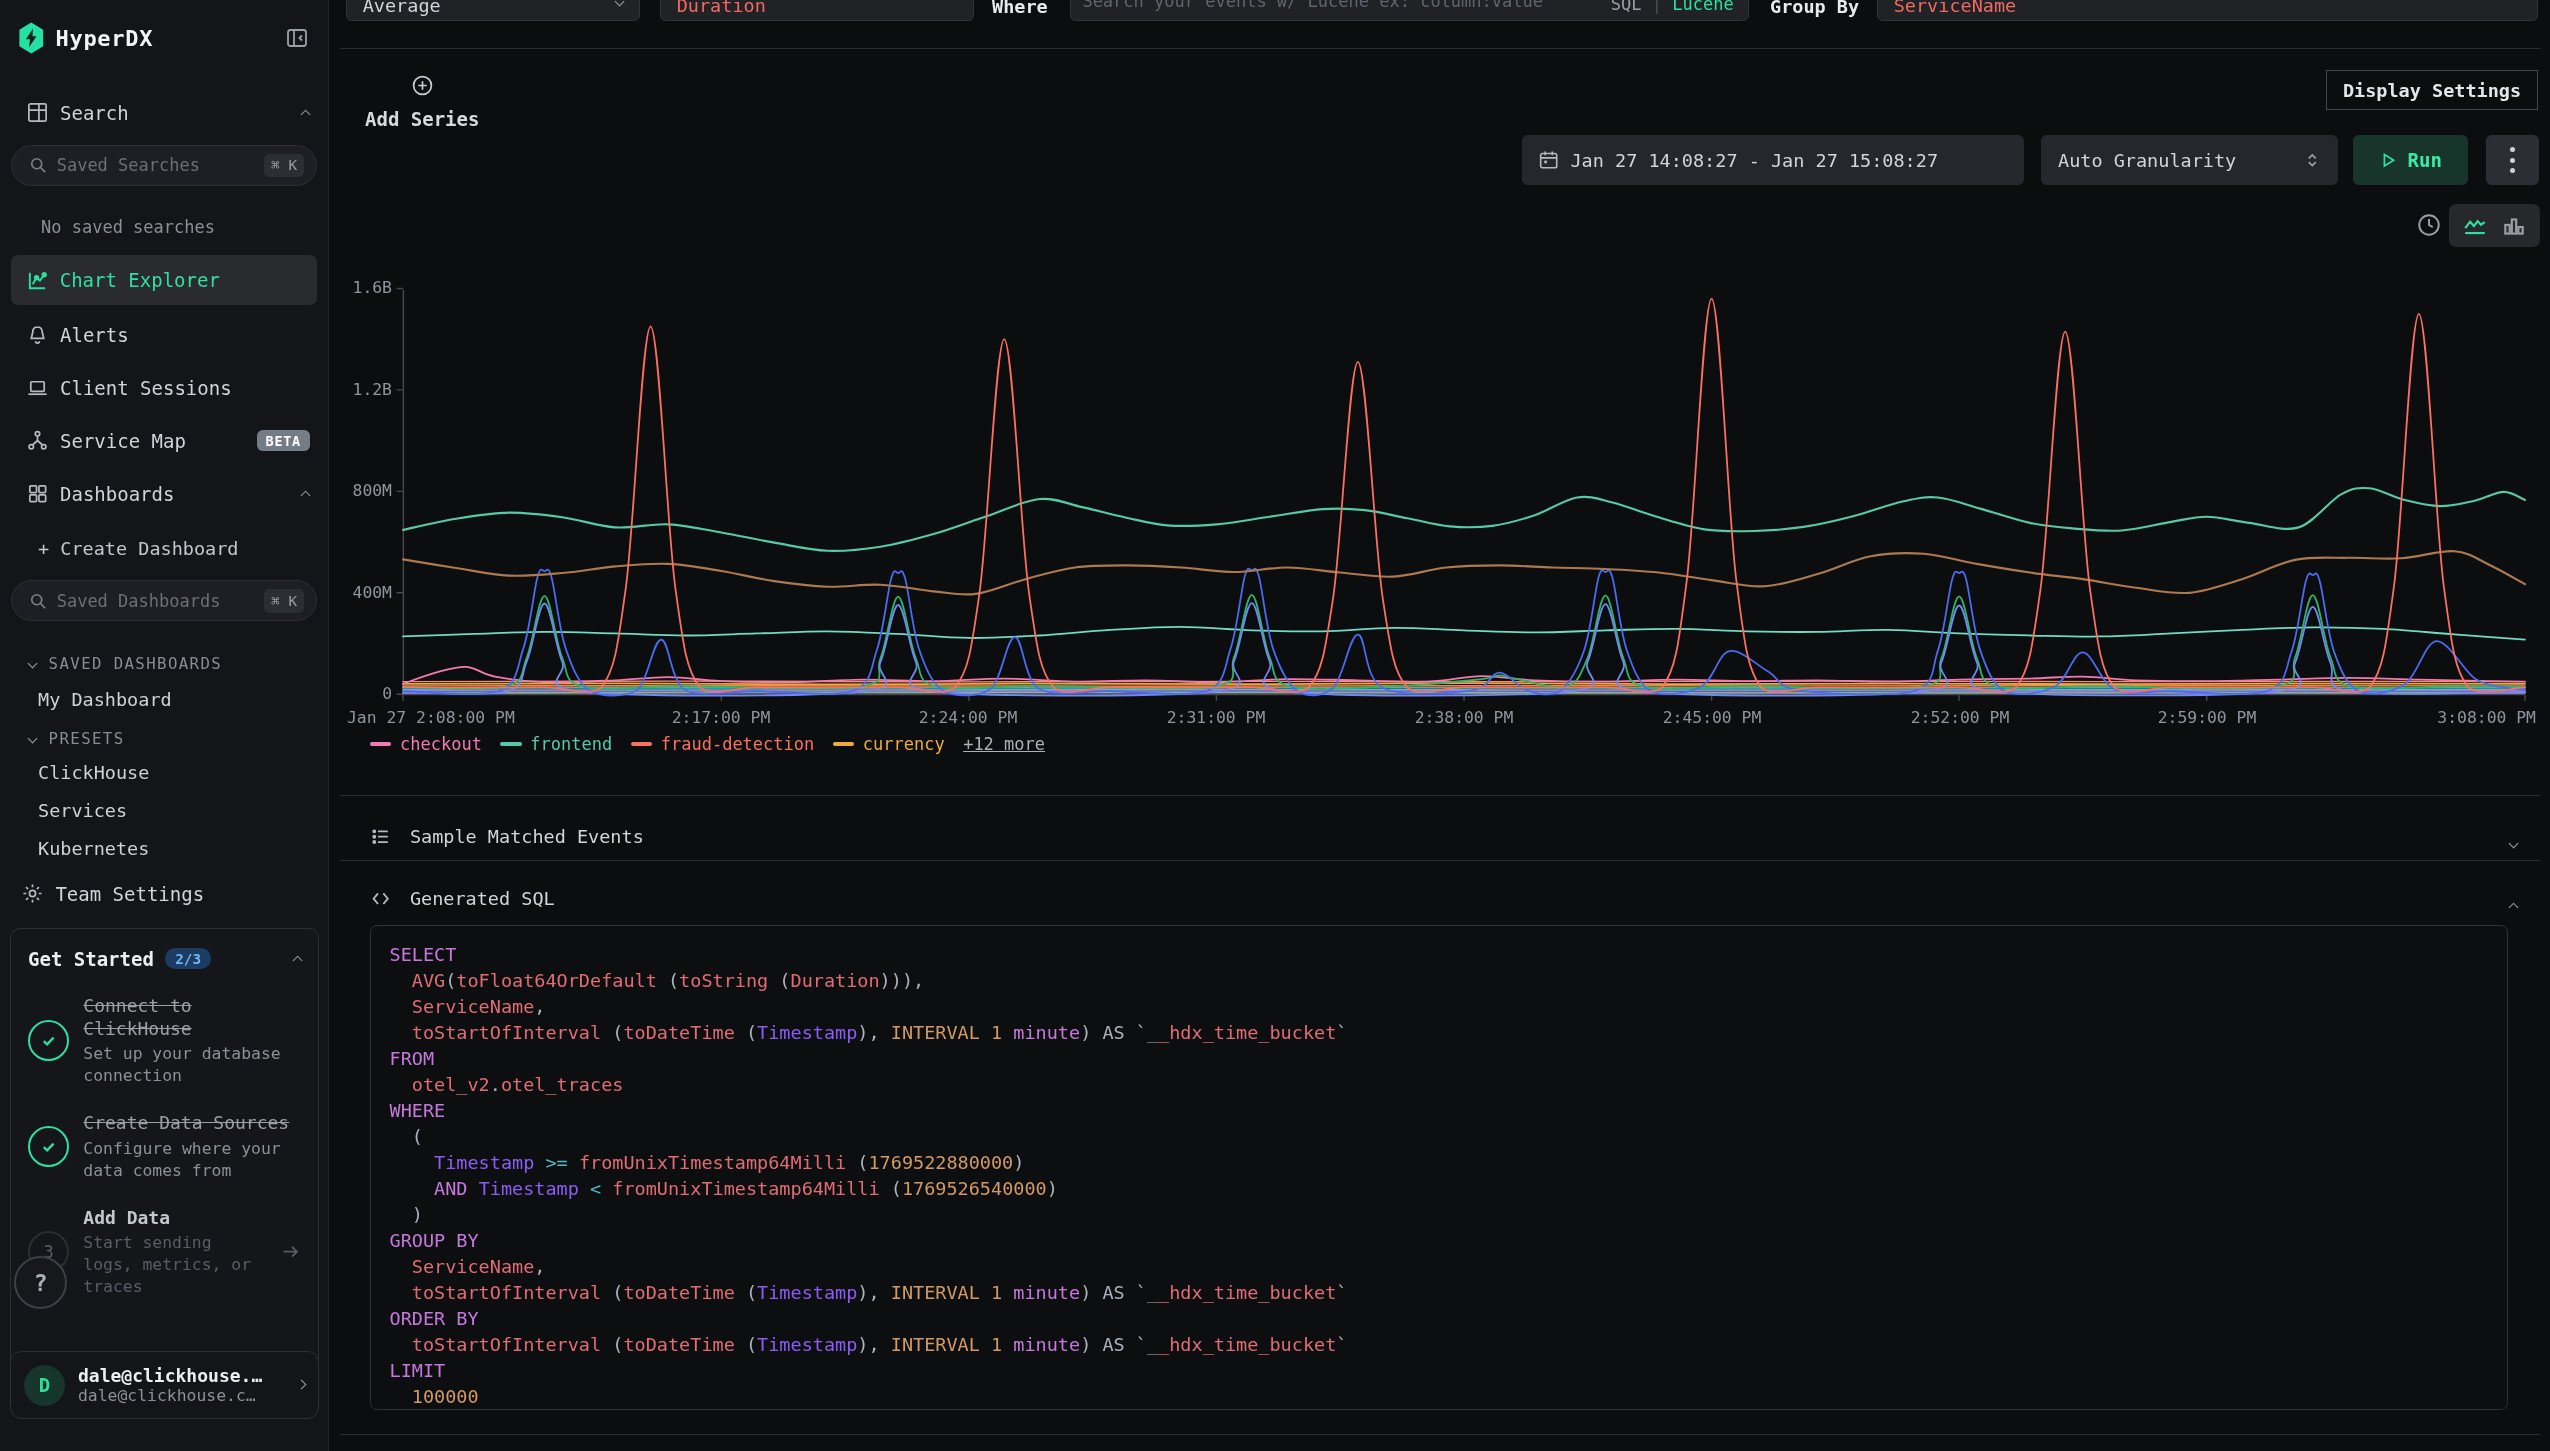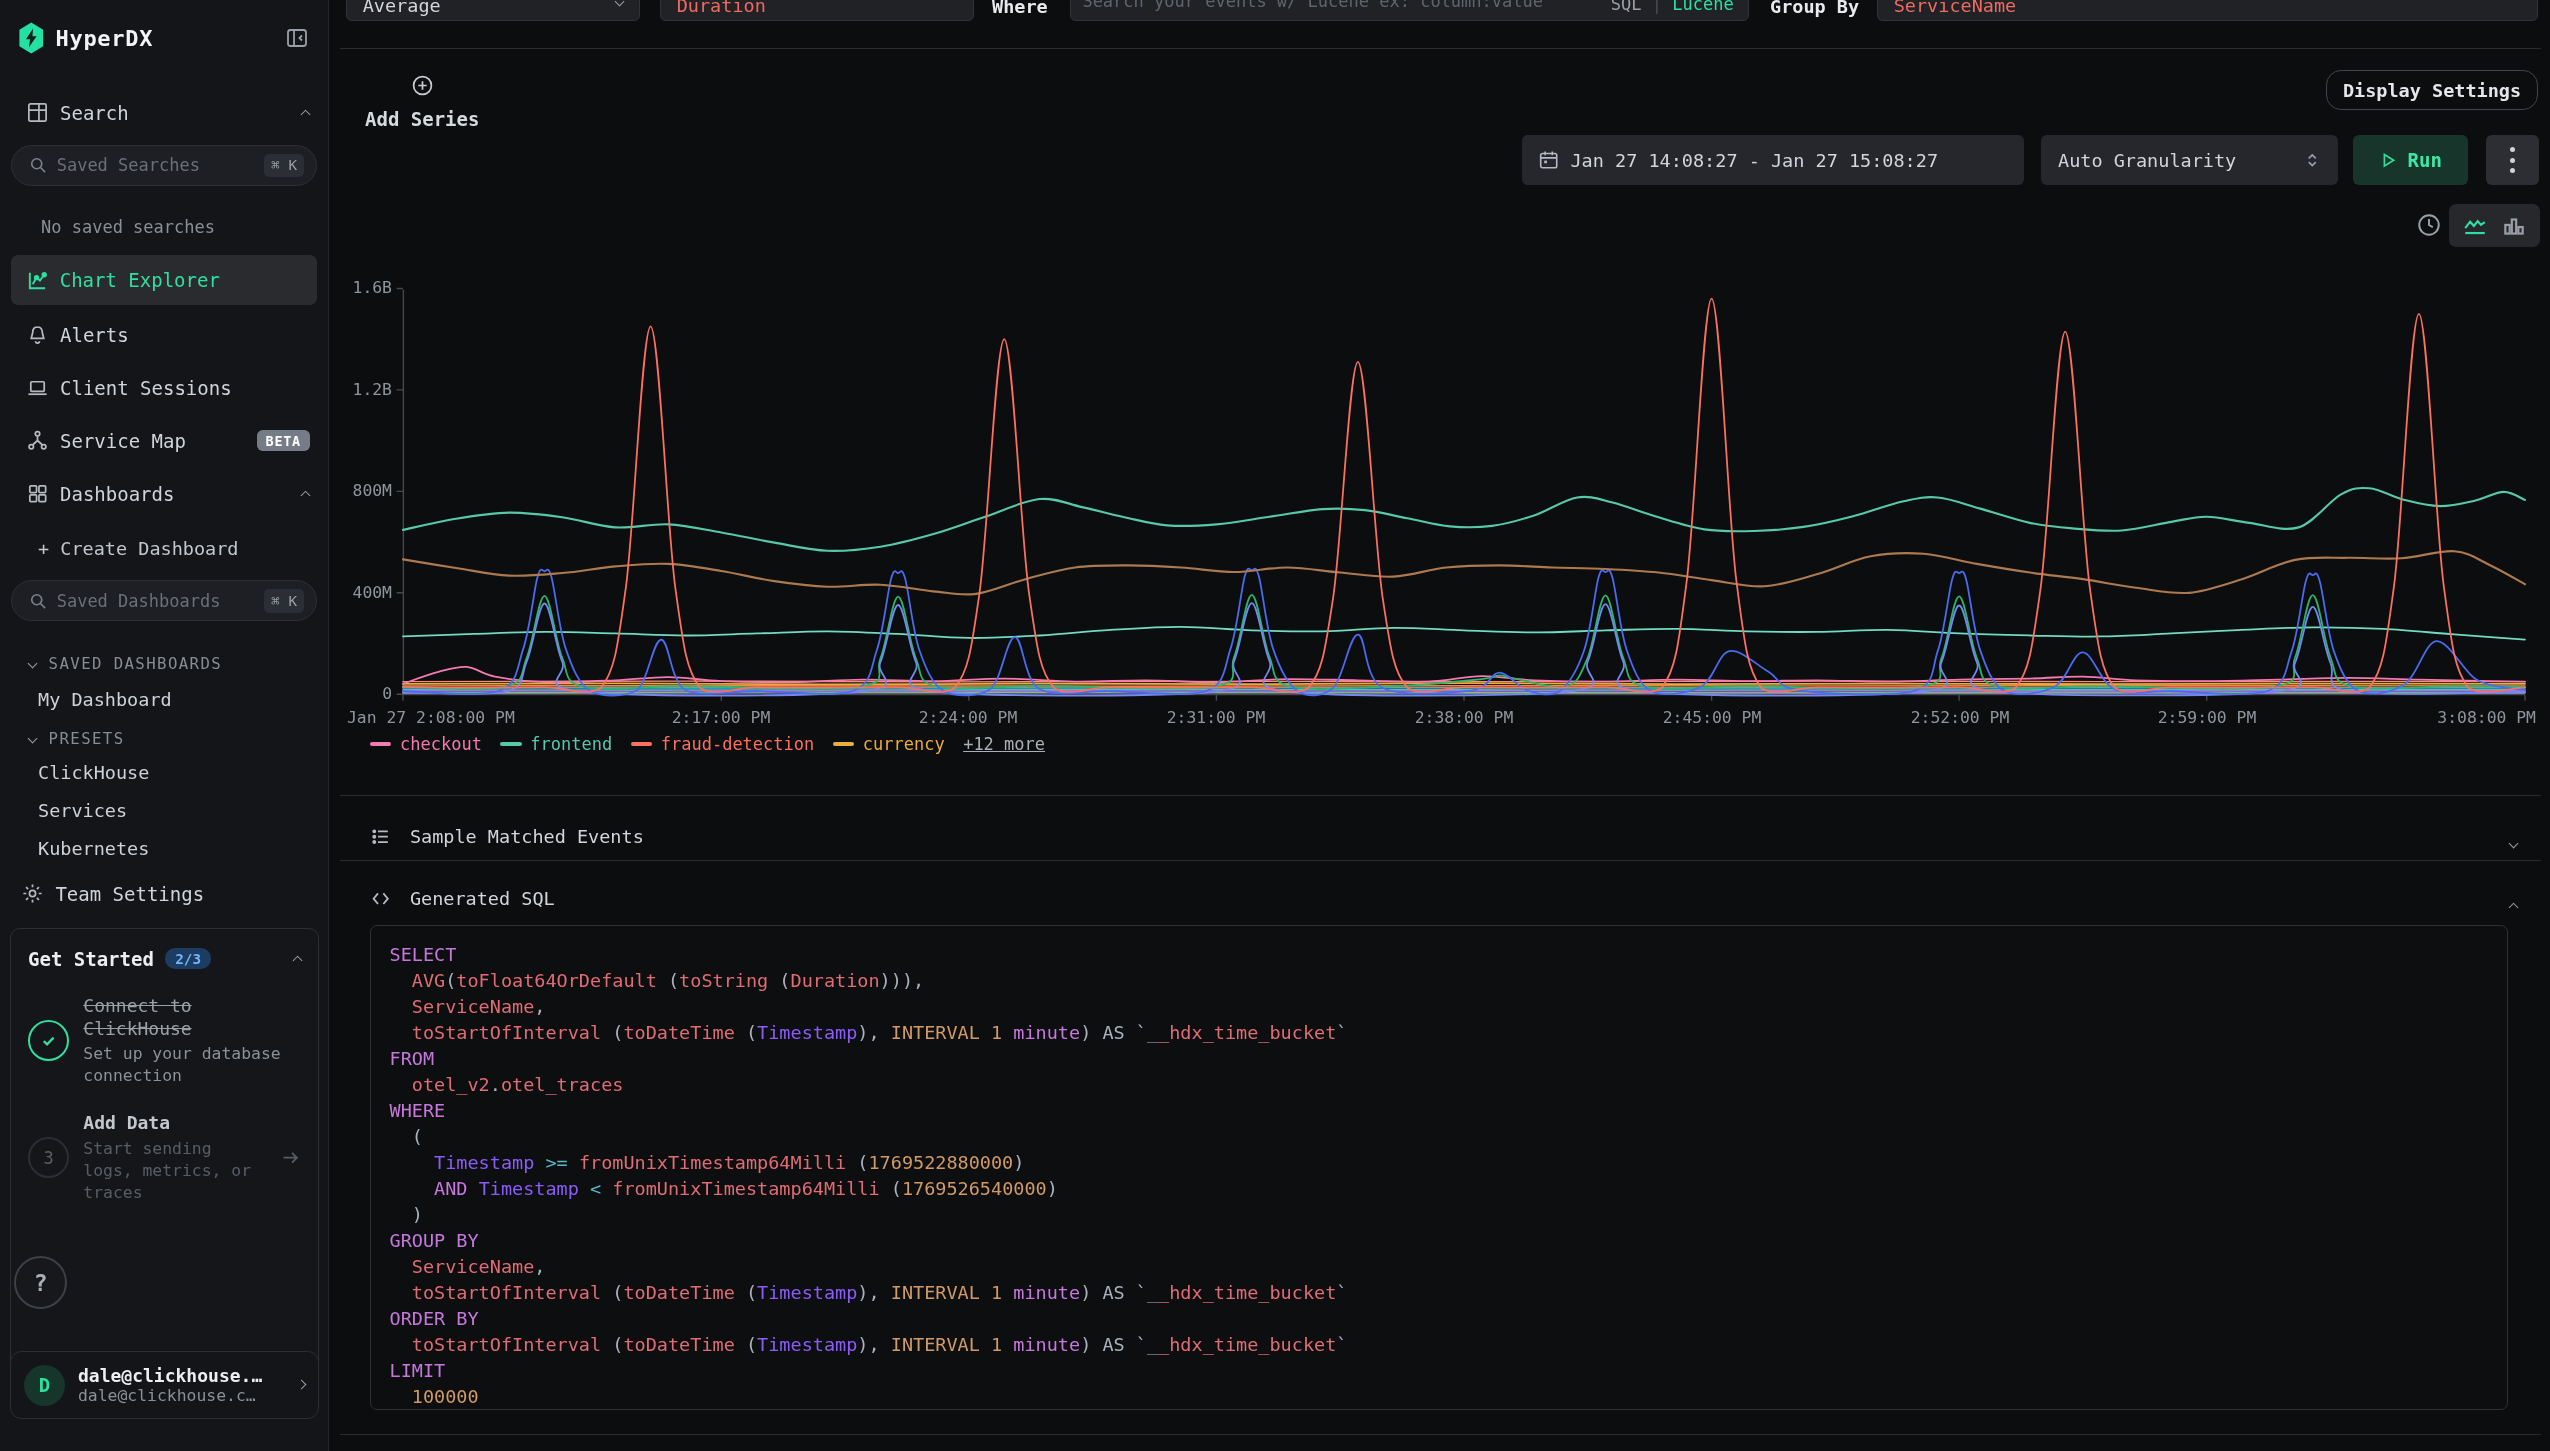"Display Settings" .btn-outline { border-radius: 15px -> 0 }
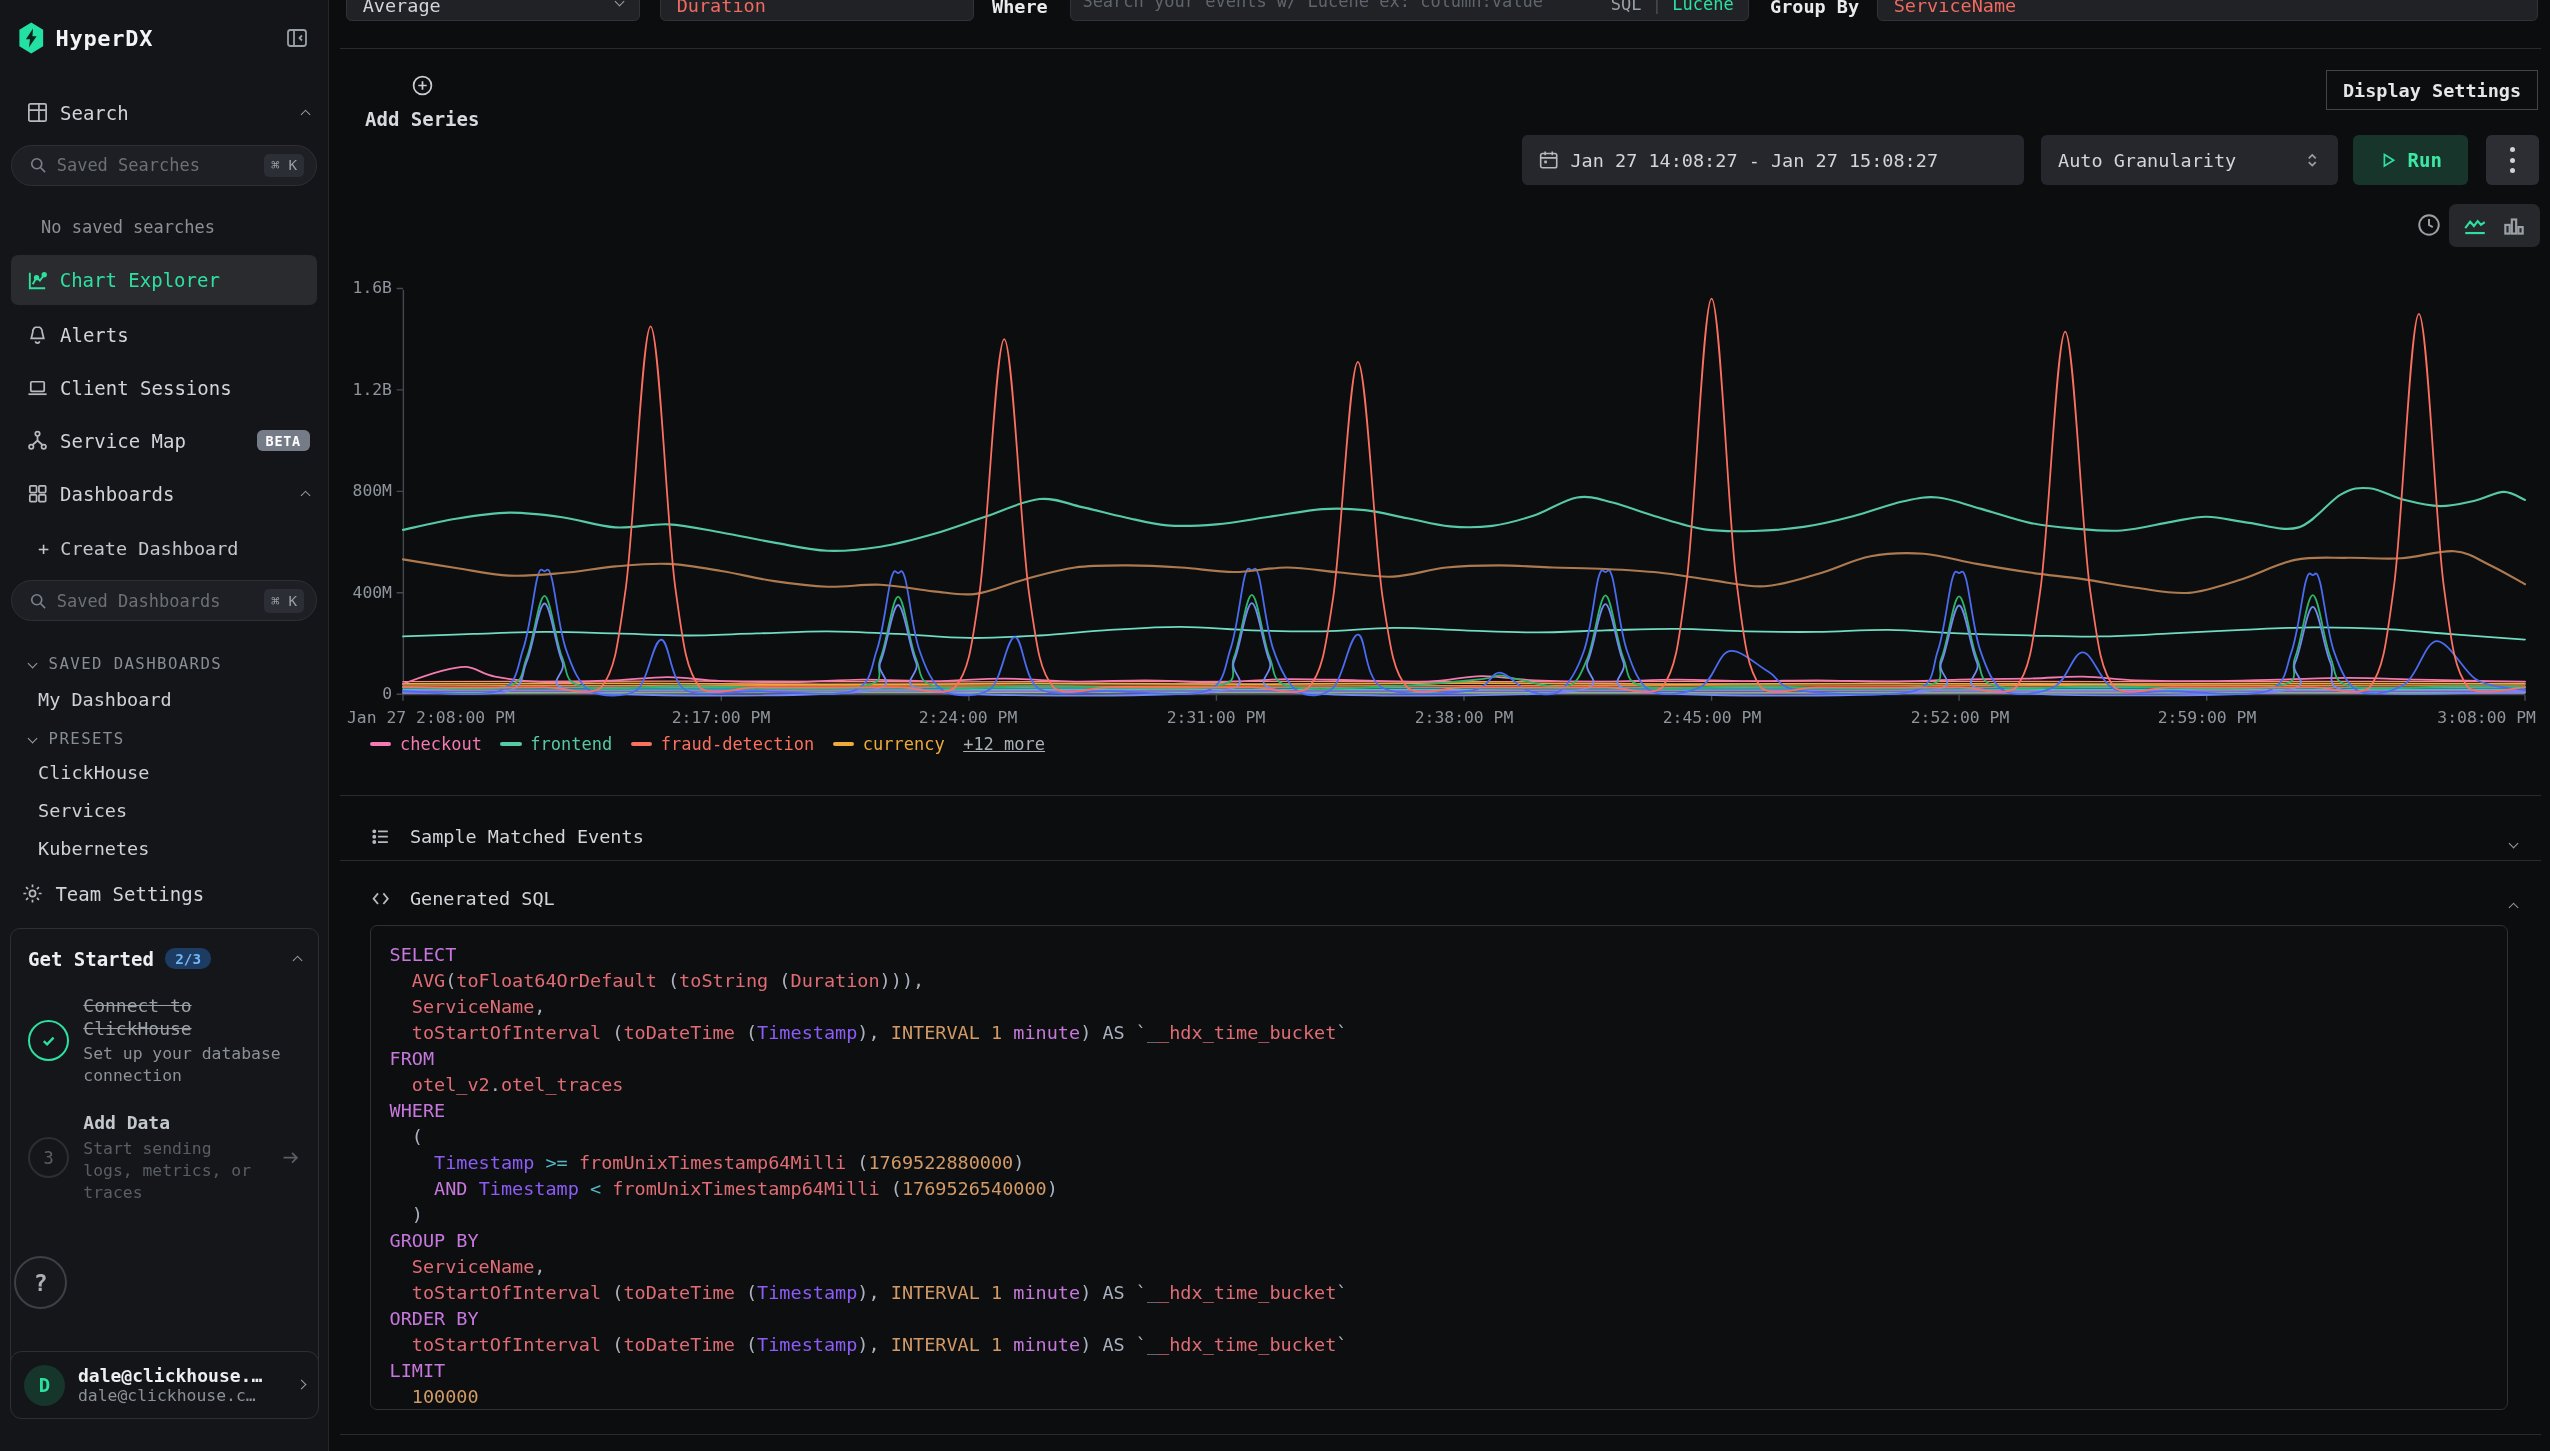"Create Data Sources" div.gs-item { html: none -> <div> <span> <svg> <path></path> </svg> </span> <span> <div>Create Data Sources</div> <div>Configure where your data comes from</div> </span> </div> }
